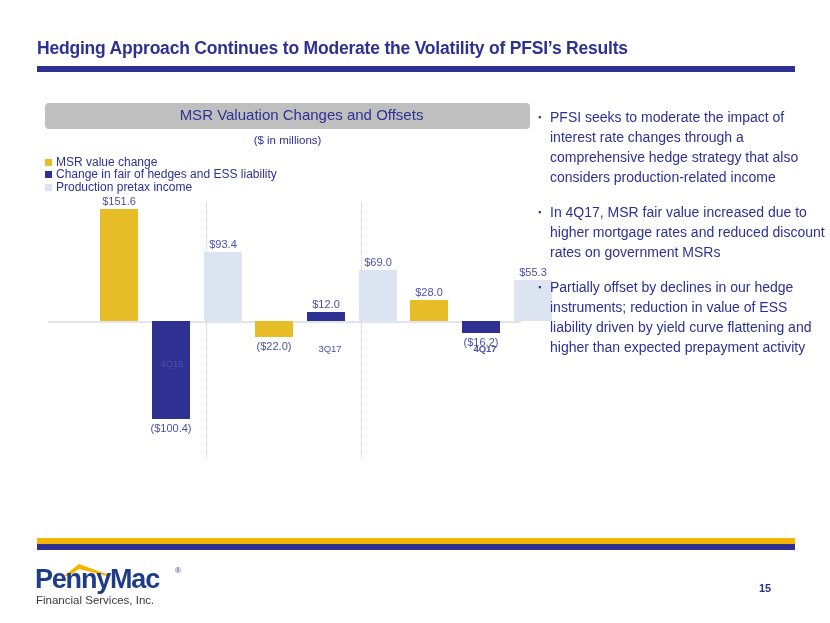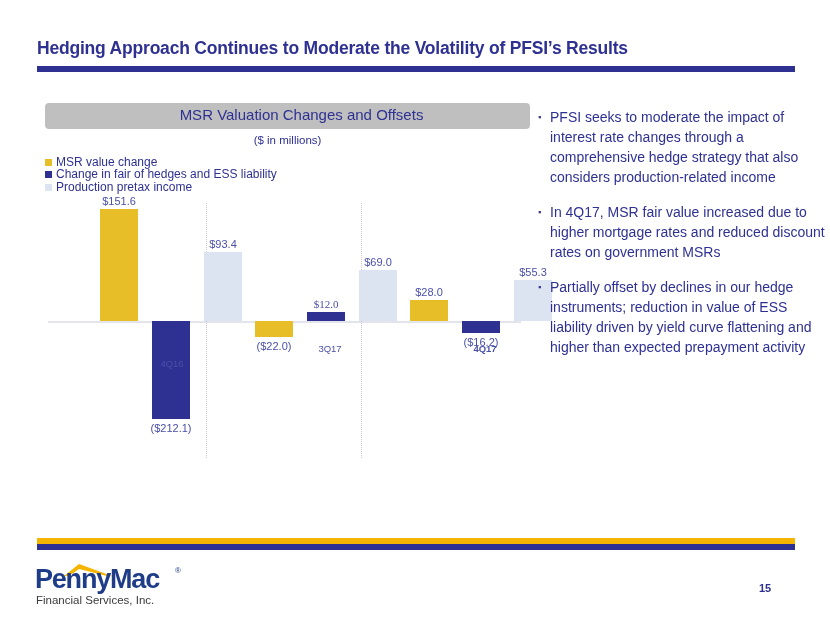"$12.0" div.dlabel { font-family: Liberation Serif, serif -> none }
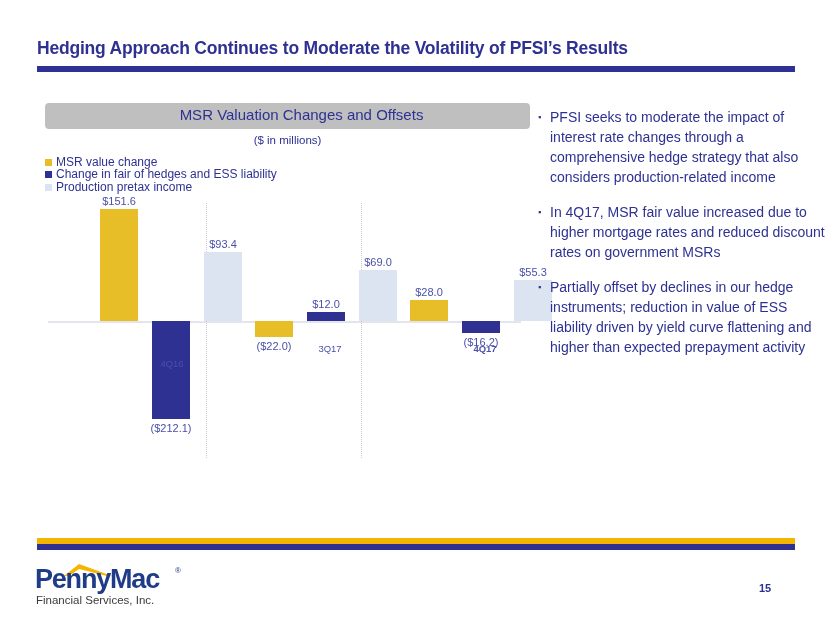"($212.1)" div.dlabel { text: $212.1 -> $100.4 }
